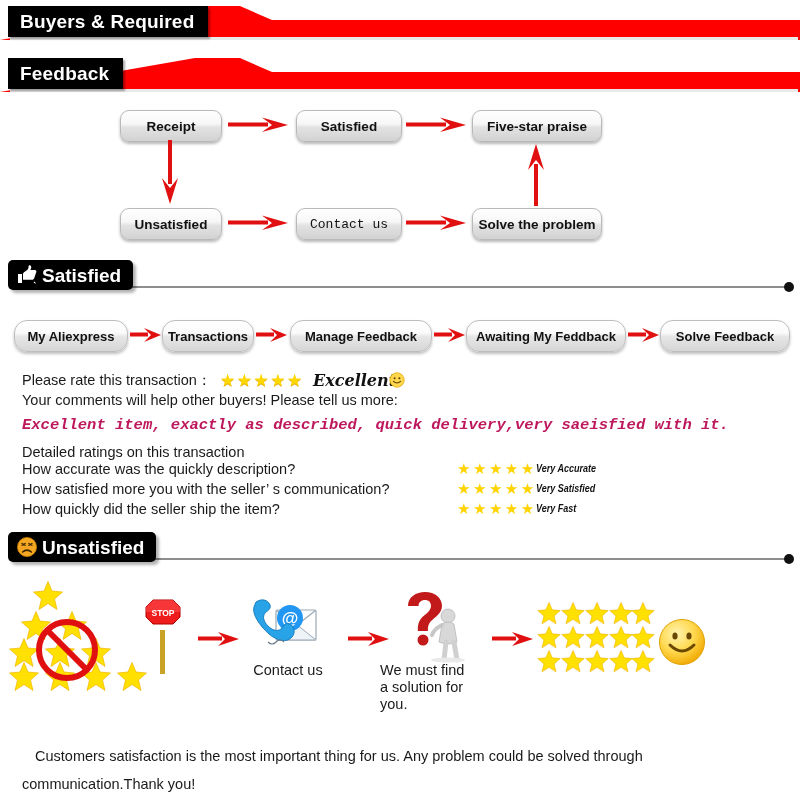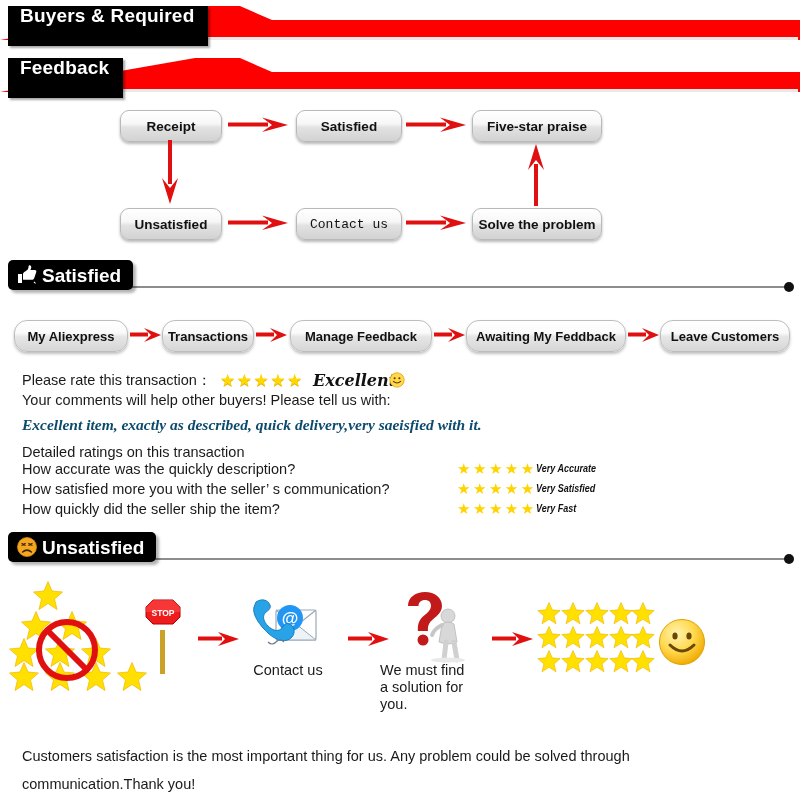"Buyers & Required" .ribbon .tag { align-items: none -> center; padding: 0 14px 9px 12px -> 0 14px 0 12px }
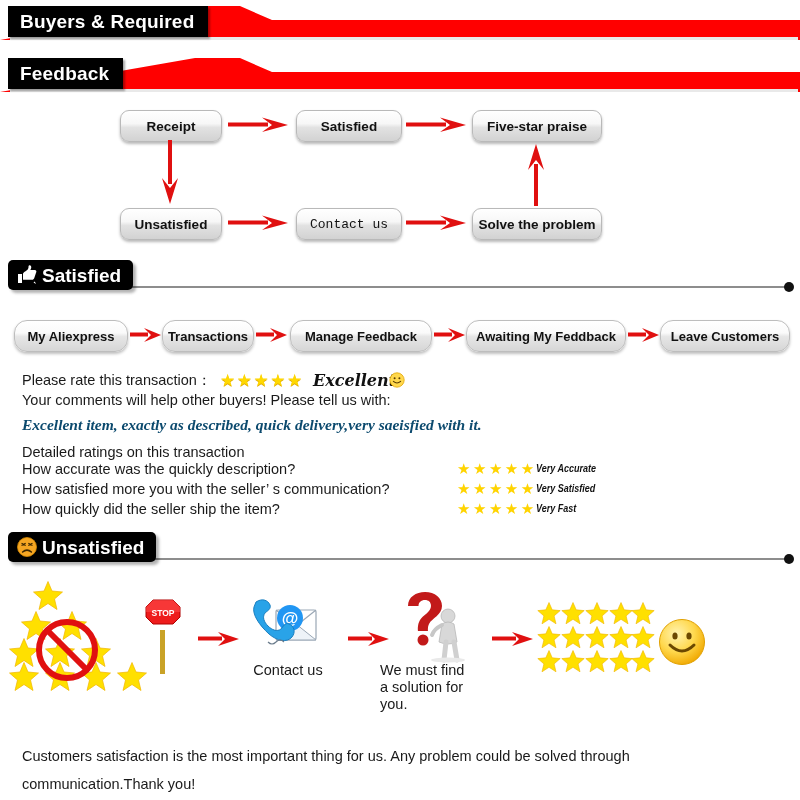"Leave Customers" div.crumb { text: Leave Customers -> Solve Feedback }
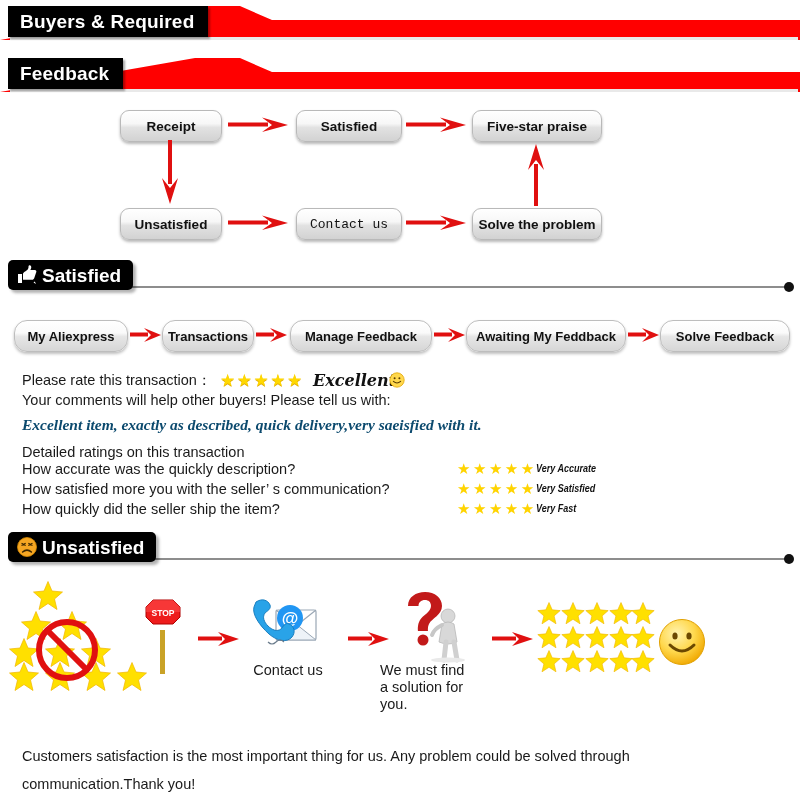"Your comments will help other" div.txt { text: with -> more }
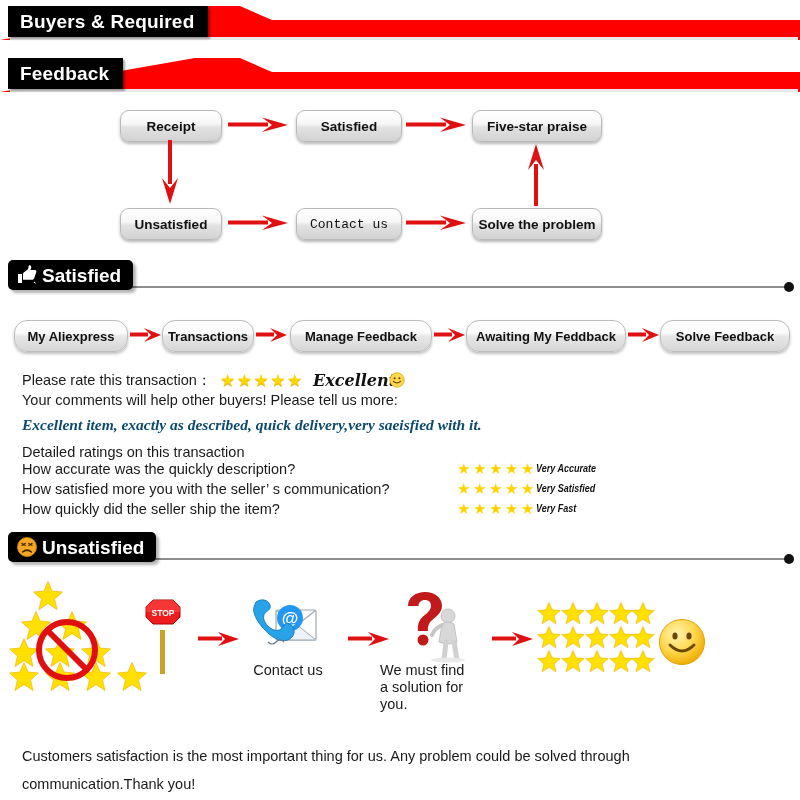"Excellent item, exactly as described," .comment { color: #0c4a6e -> #be185d; font-family: Liberation Serif, serif -> Liberation Mono, monospace }
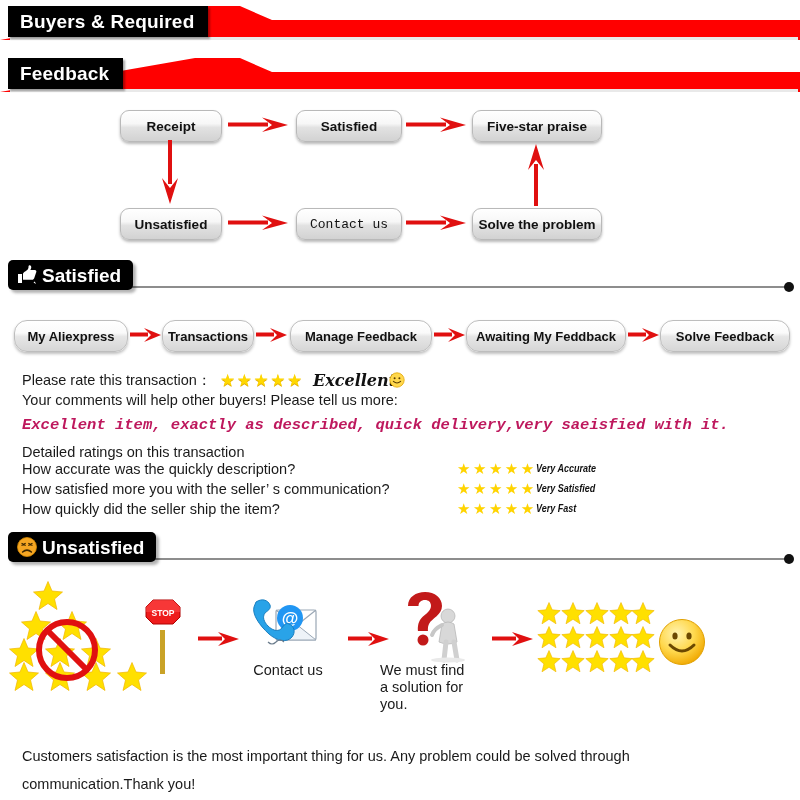"Customers satisfaction is the most" div.footer-txt { left: 22px -> 35px }
